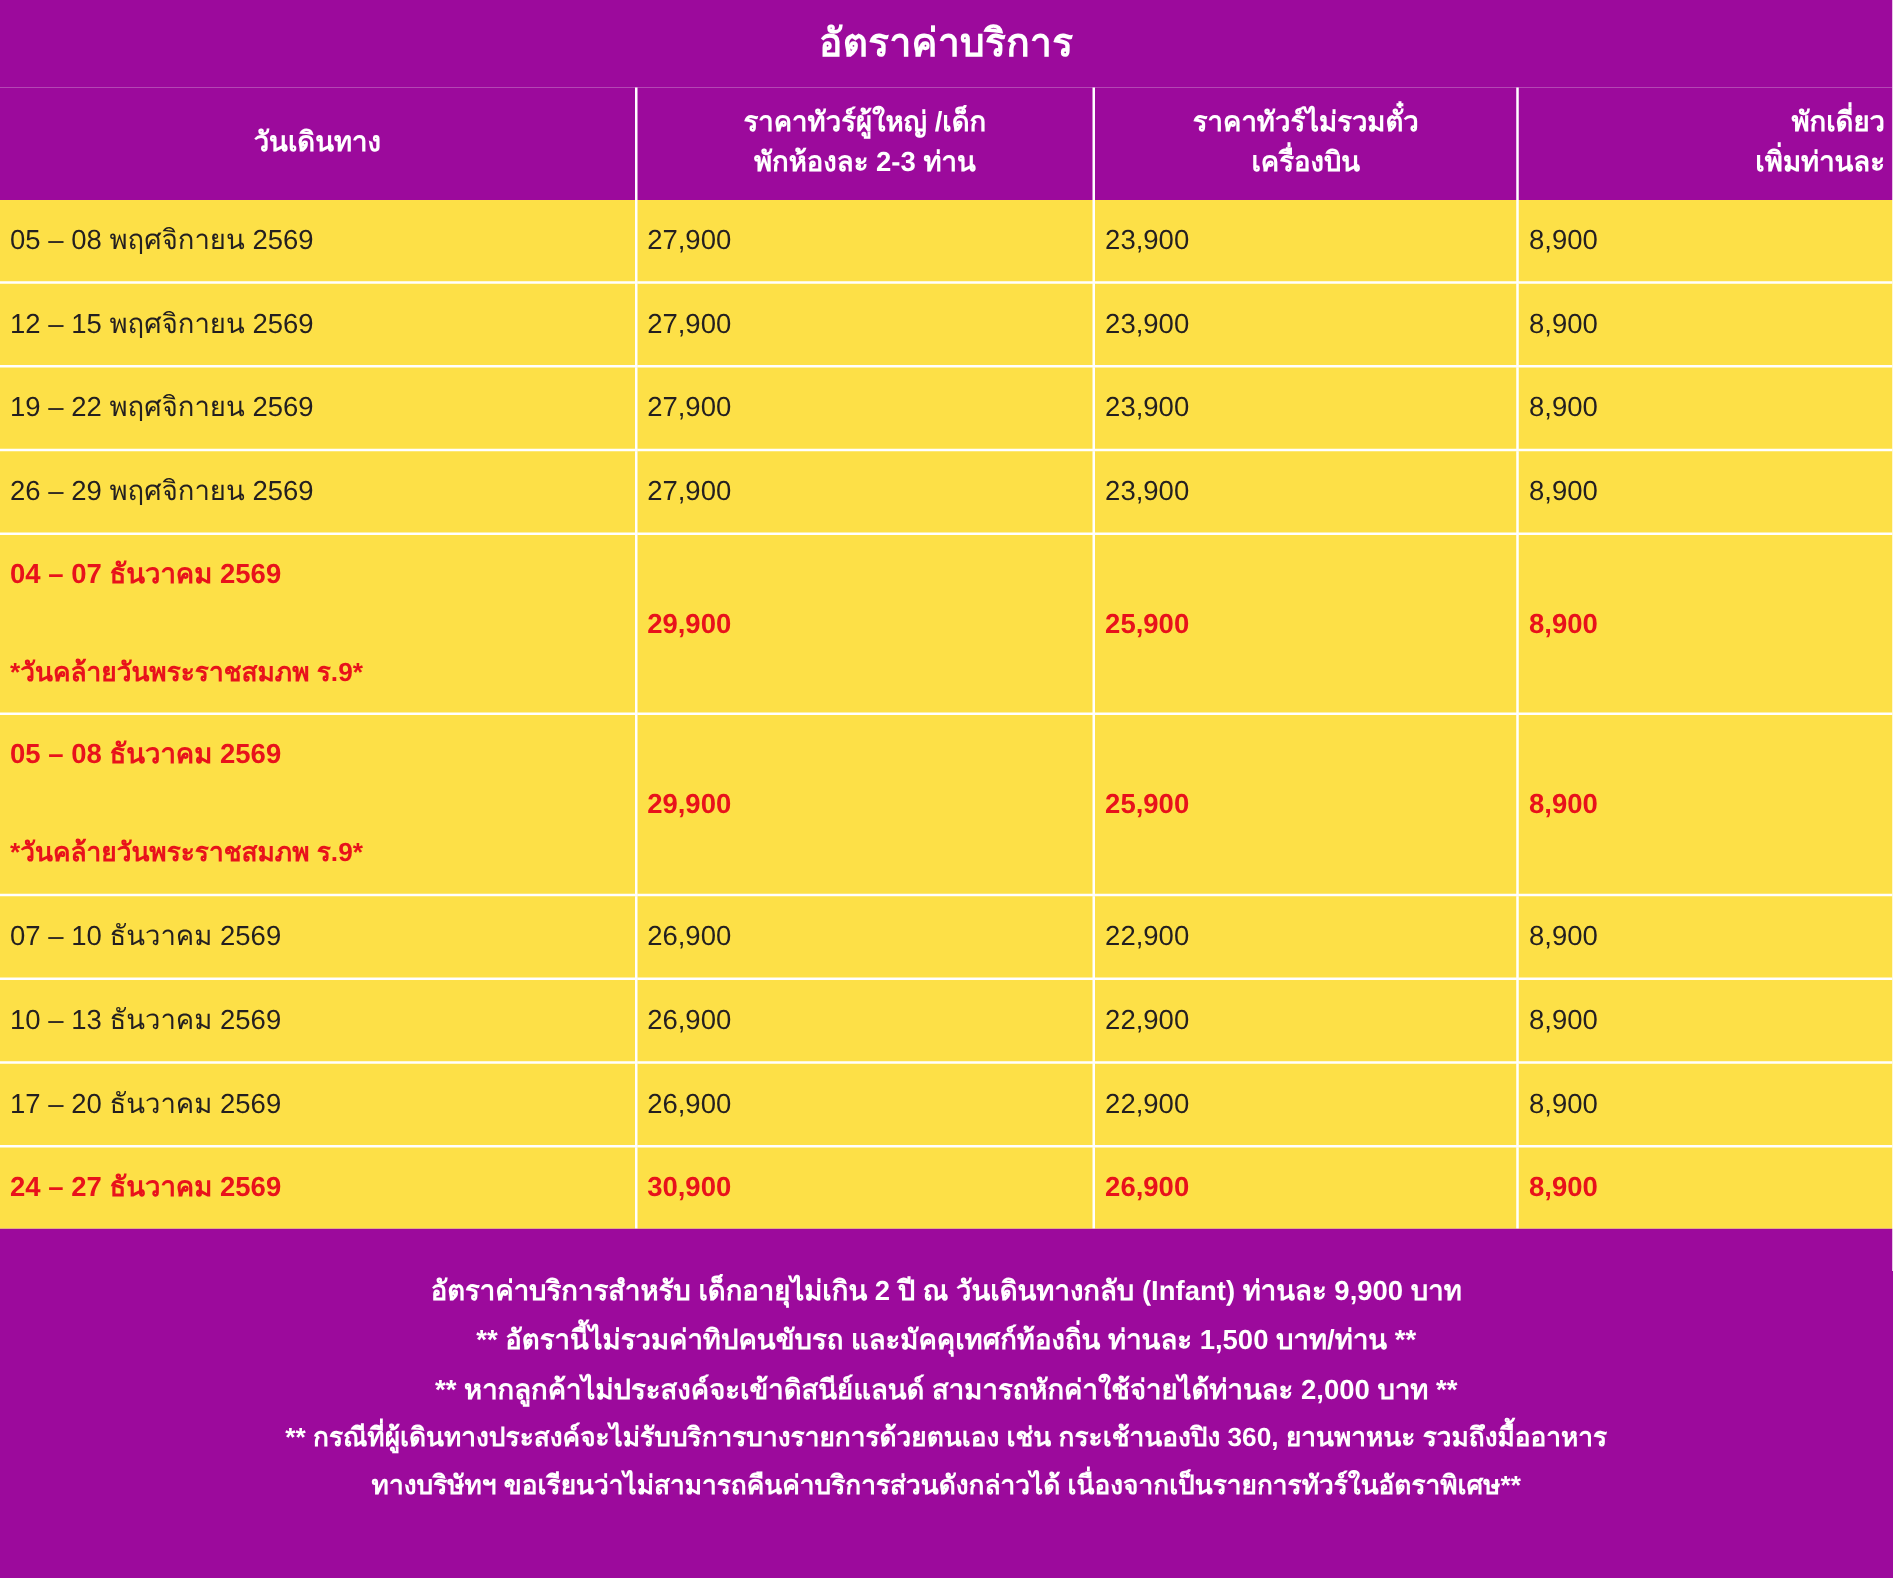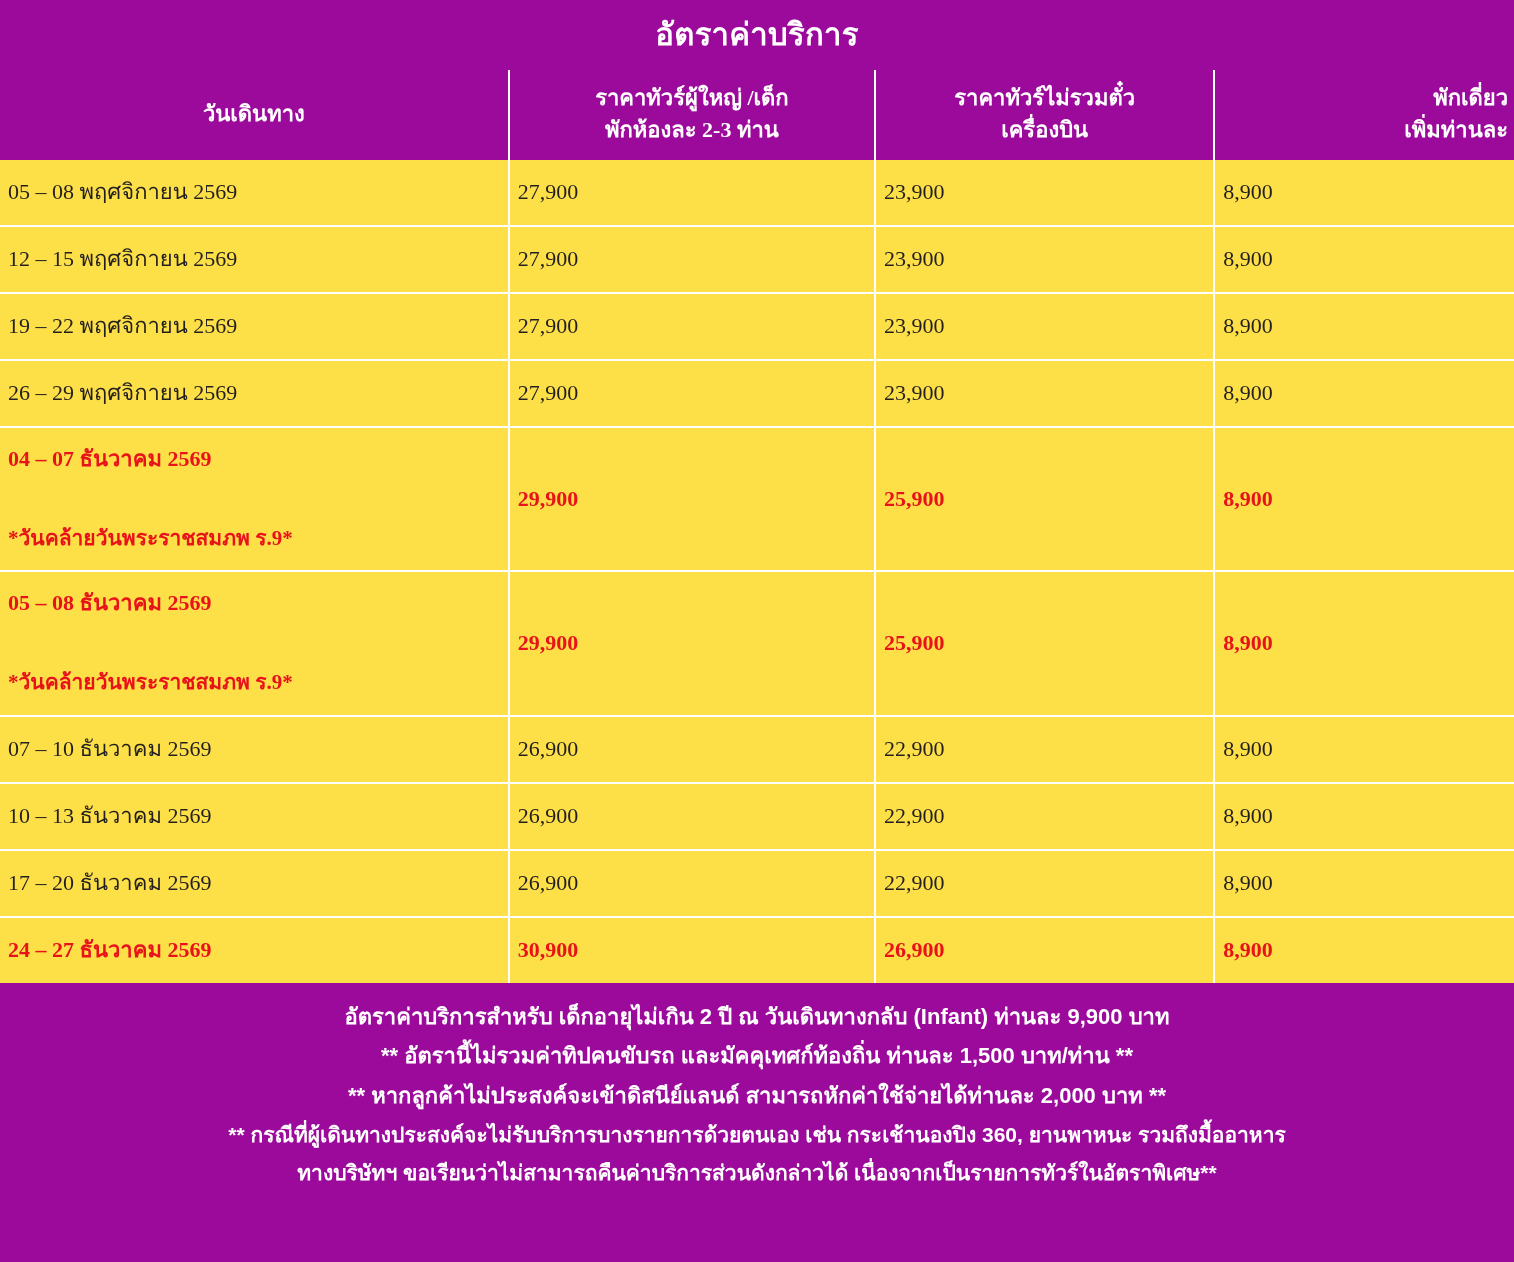"วันเดินทาง" table.rates { font-family: Liberation Serif, serif -> none }
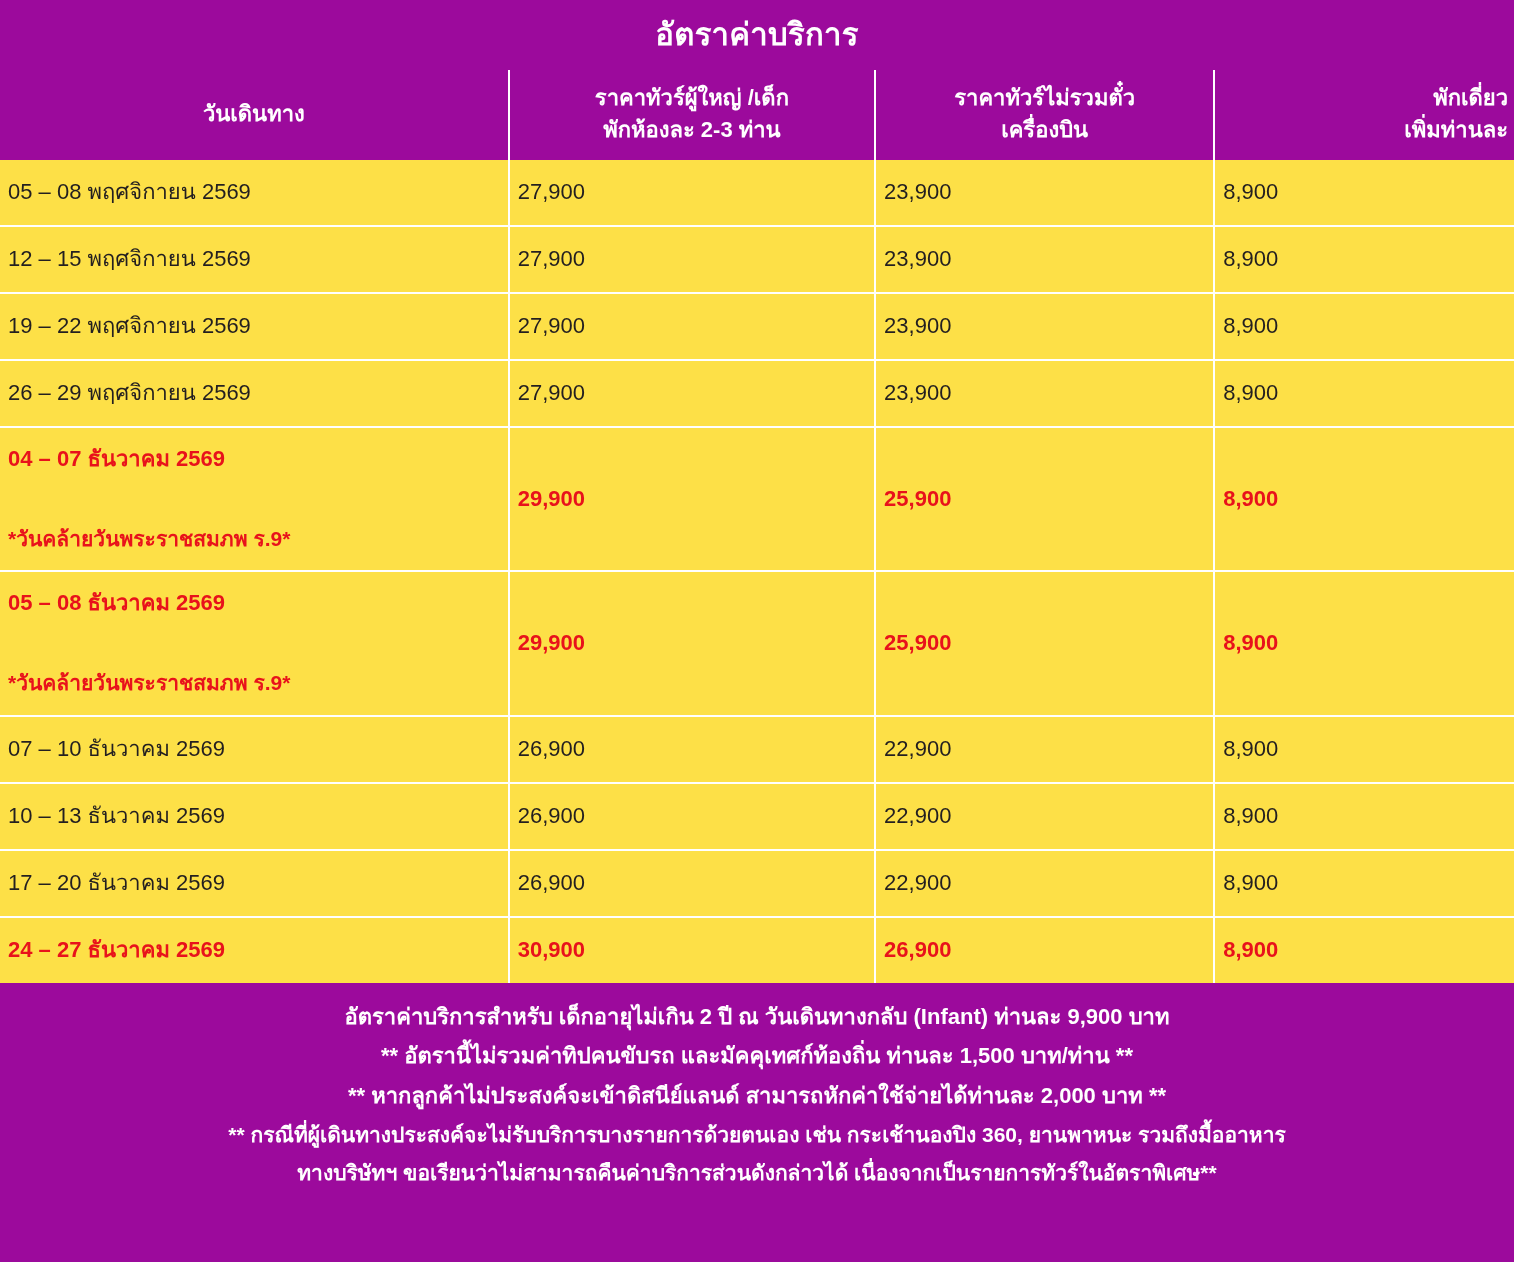"อัตราค่าบริการสำหรับ เด็กอายุไม่เกิน 2" .notes { padding: 16px 14px 20px 14px -> 32px 14px 20px 14px }
